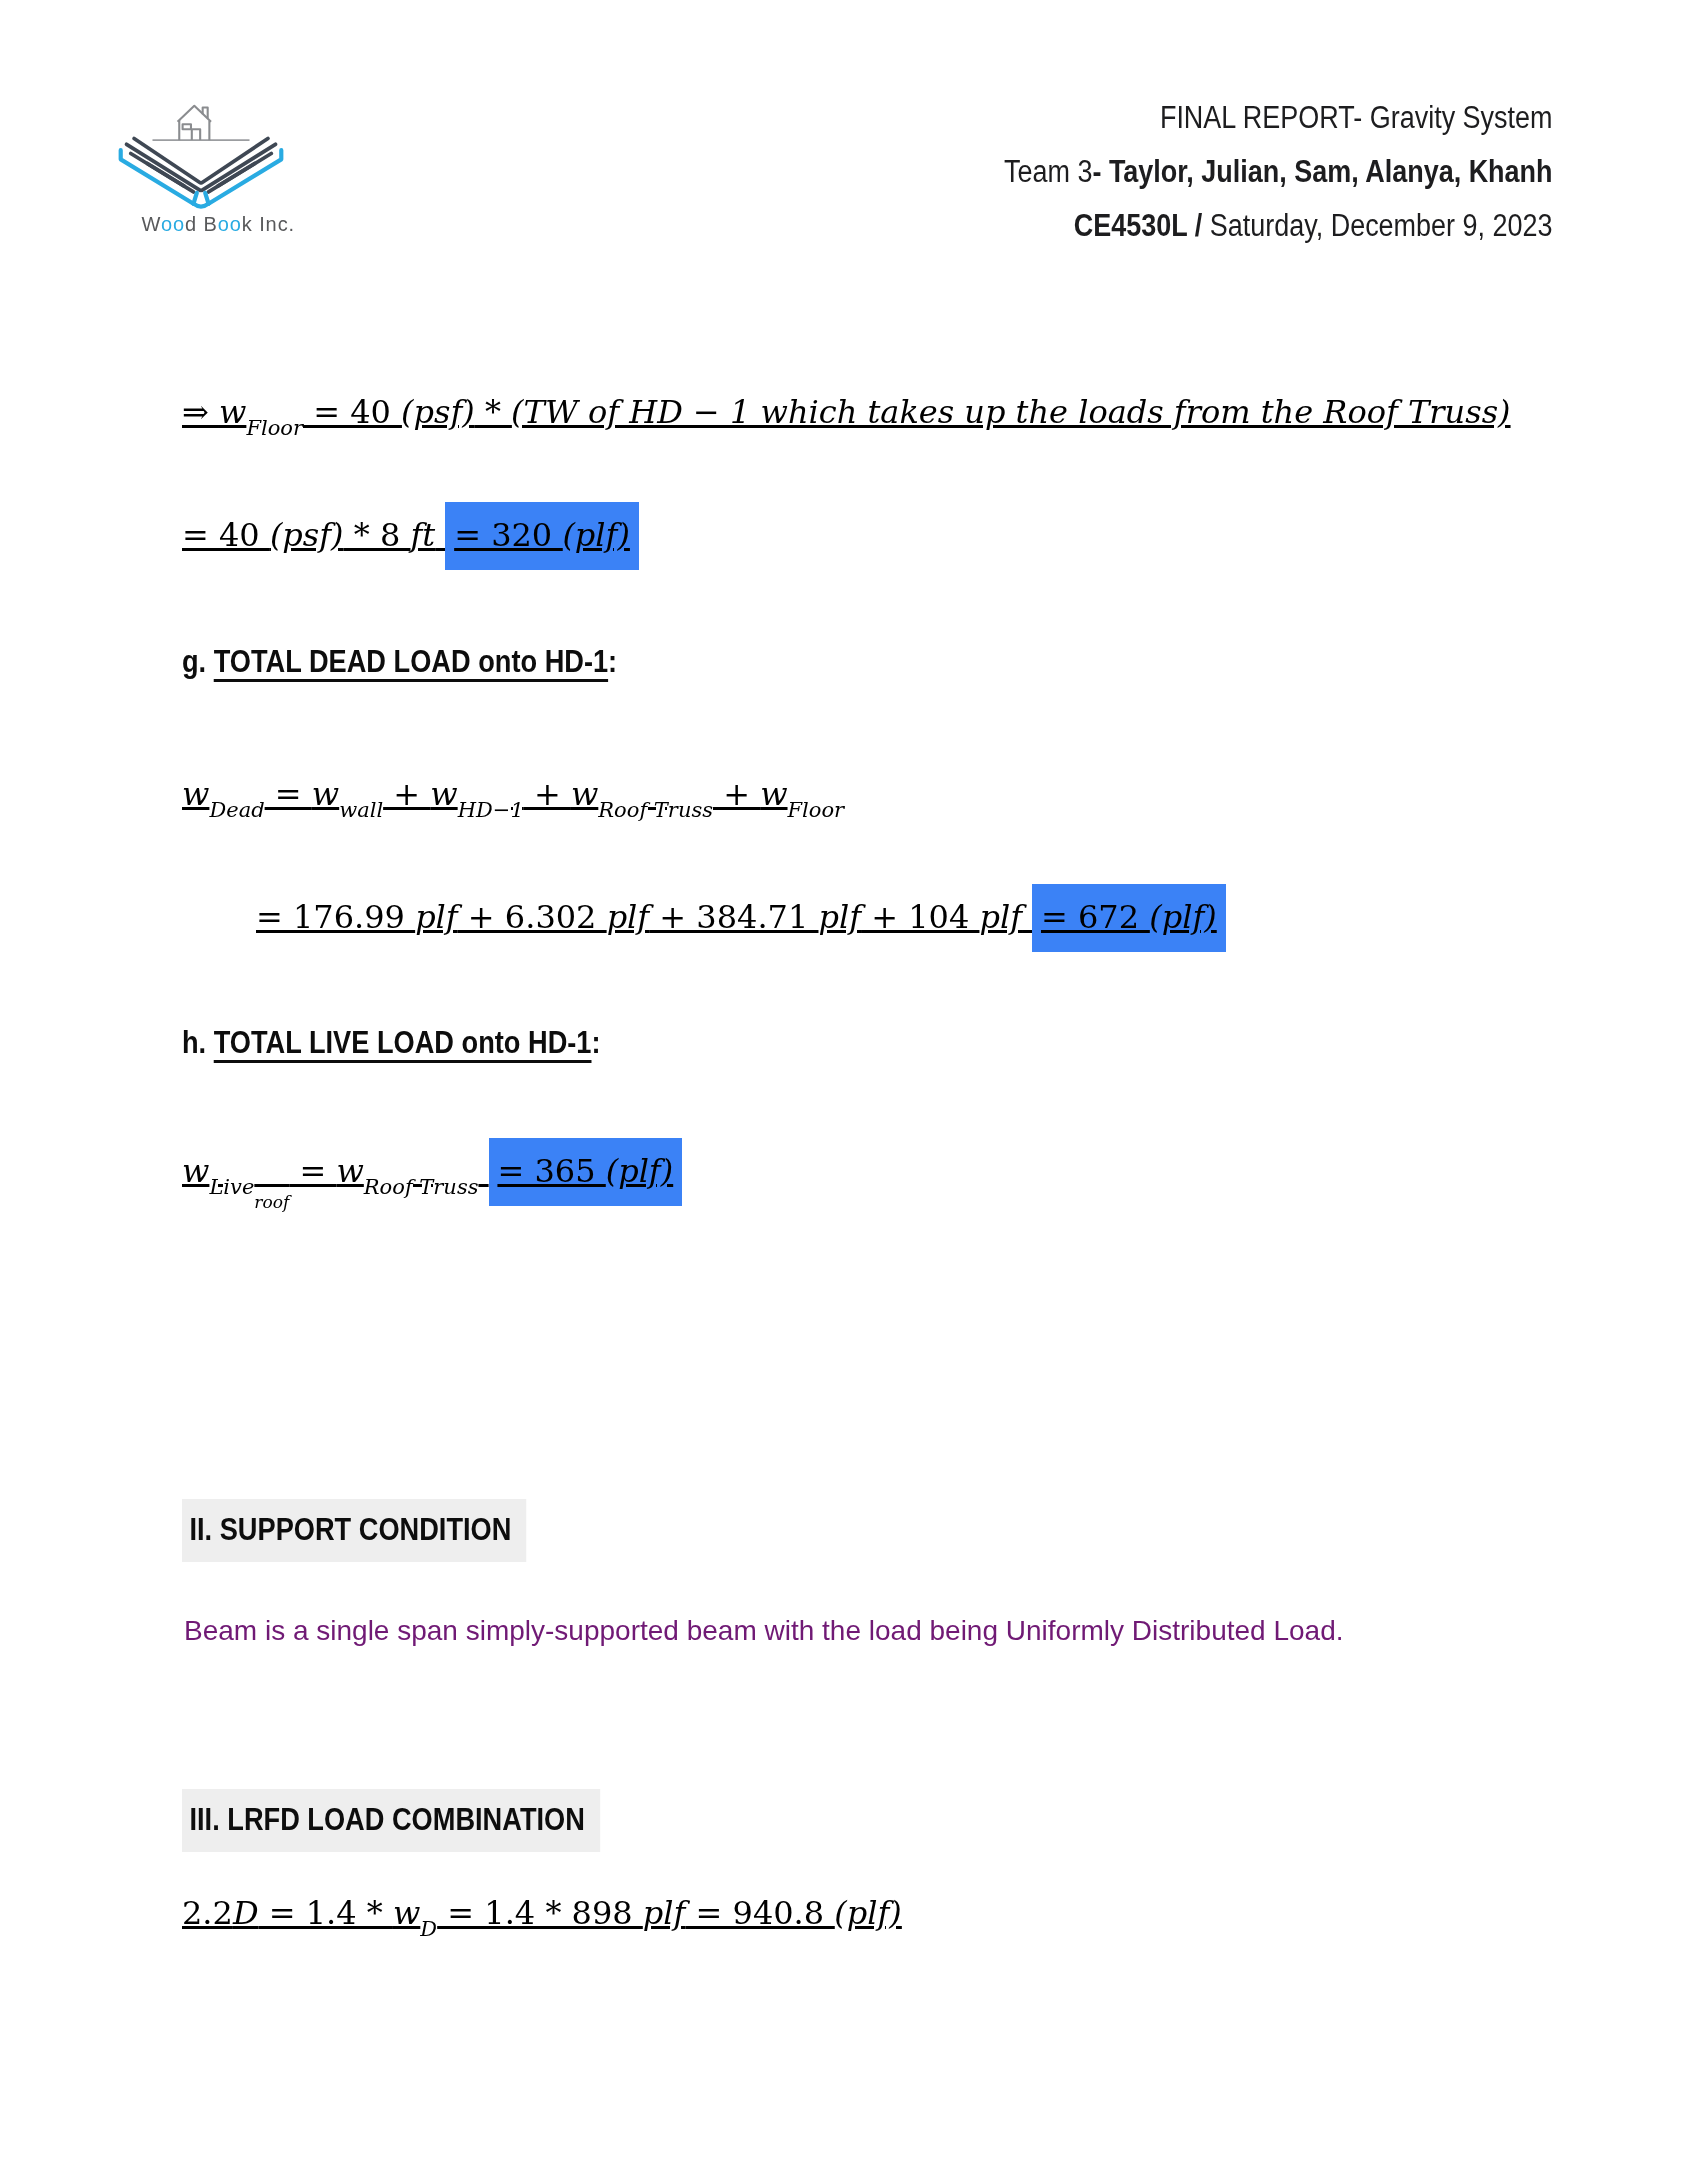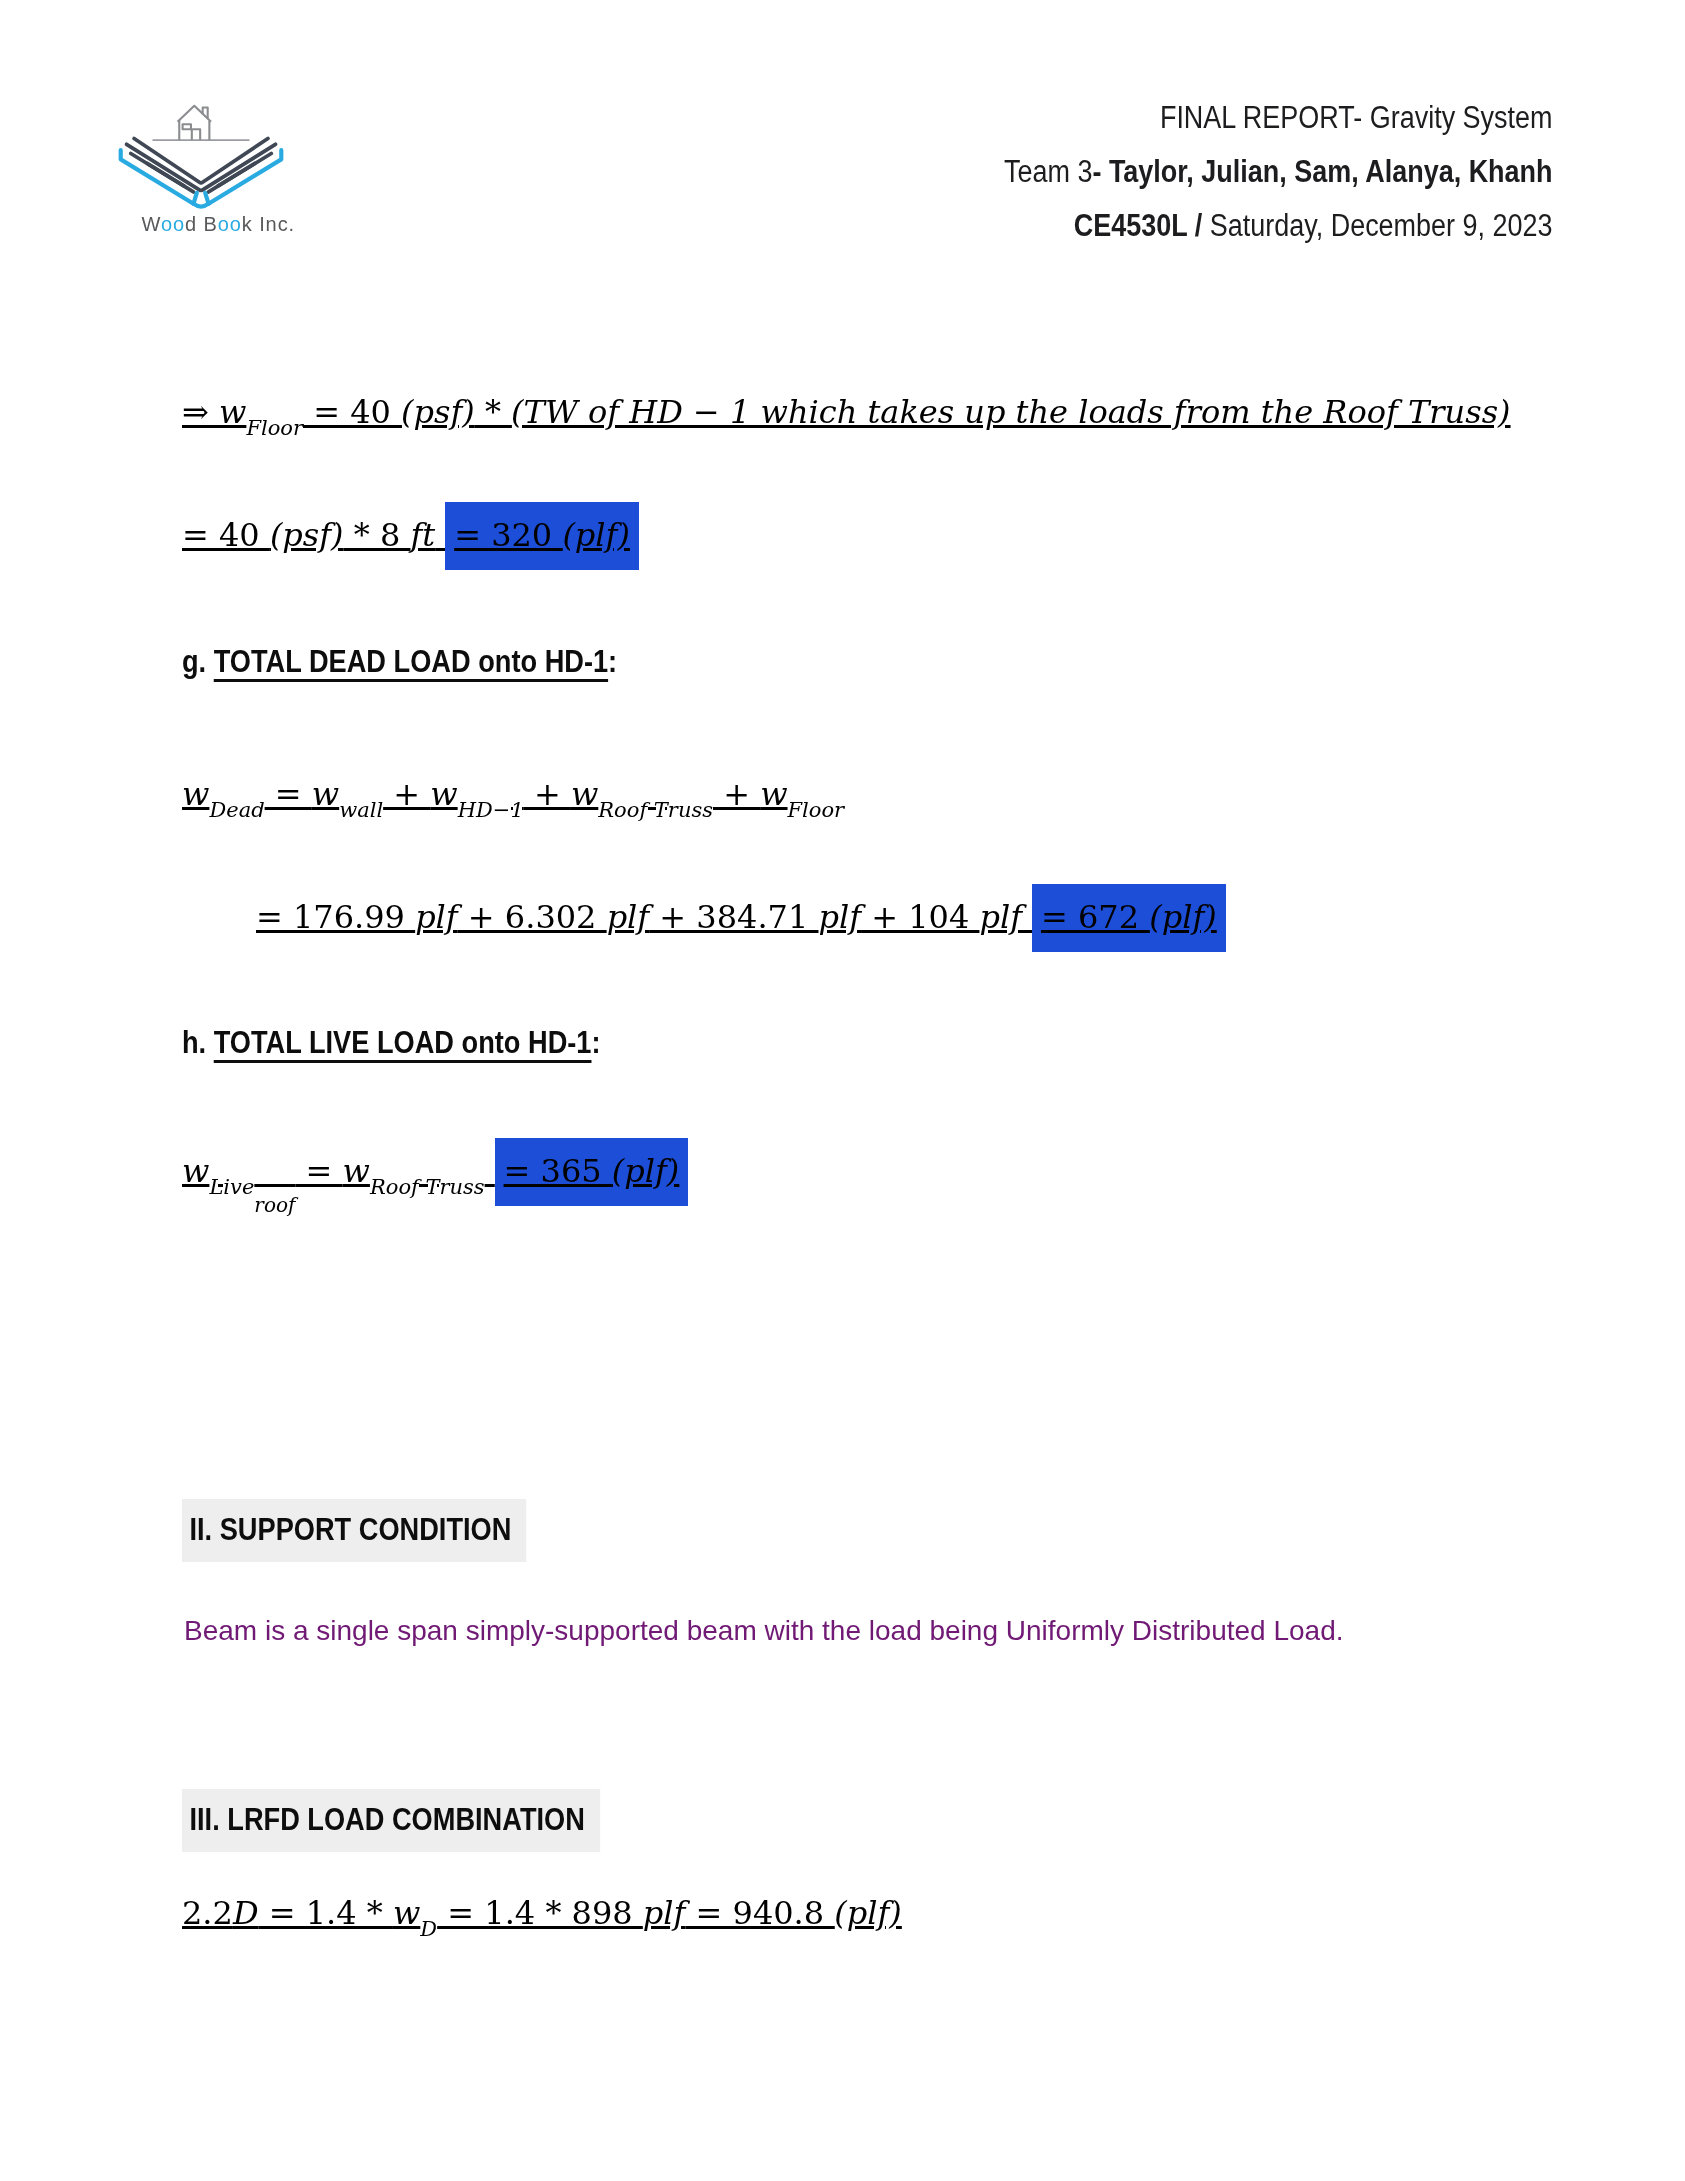"= 320 (plf)" .hl-box { background: #1d4ed8 -> #3b82f6 }
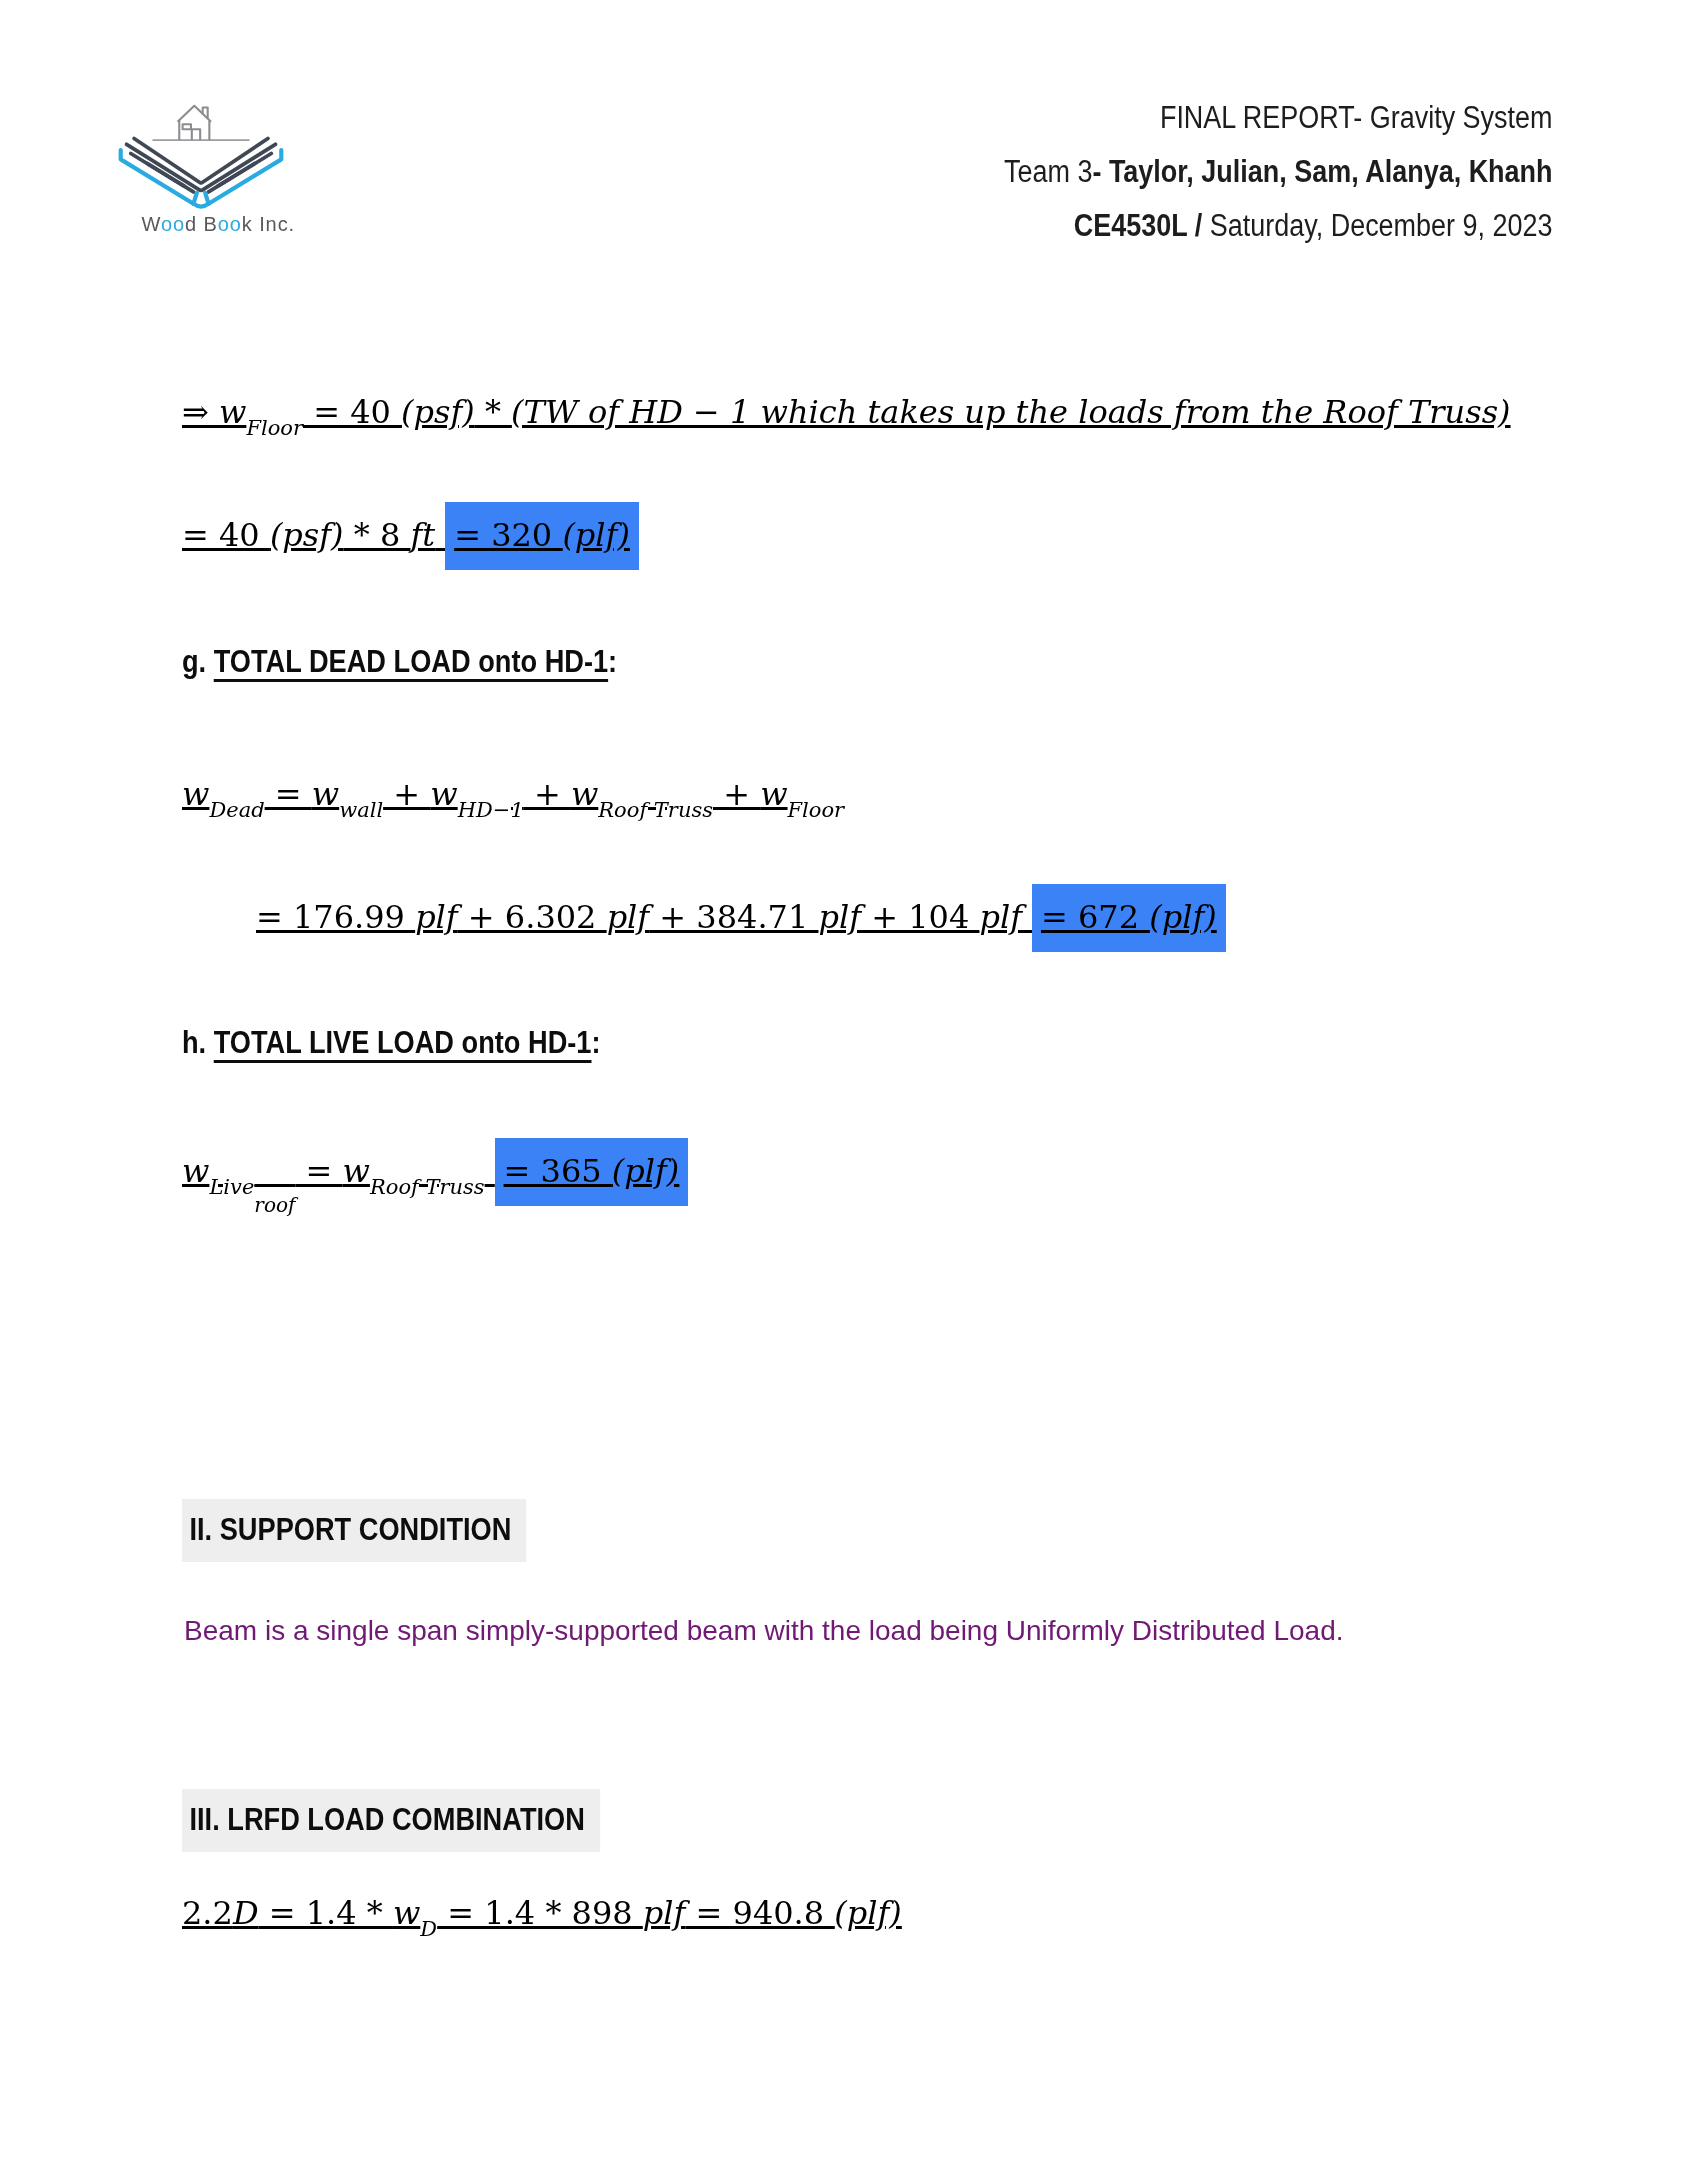"roof" .seg-subsub { font-size: 20px -> 17px }
